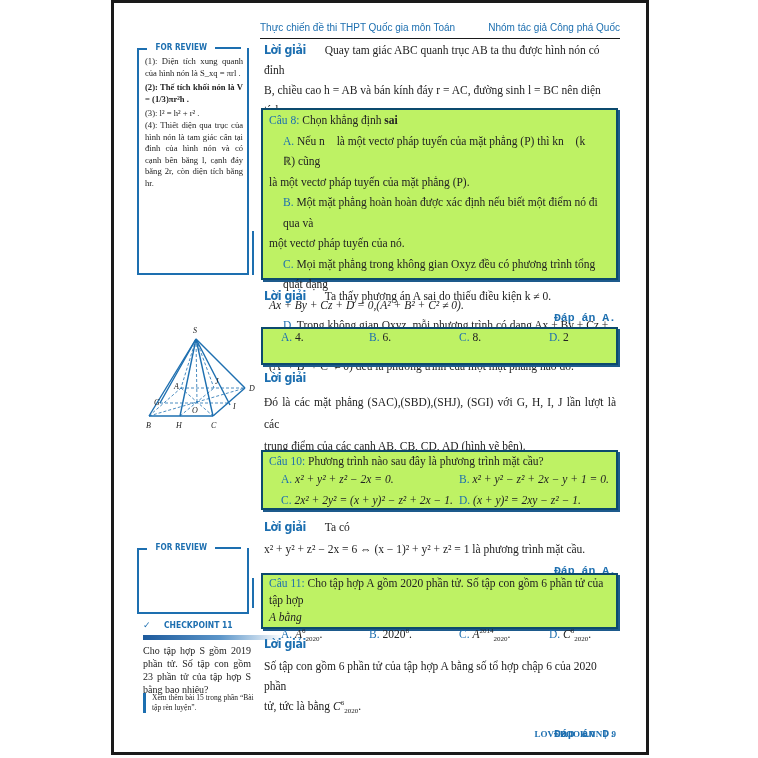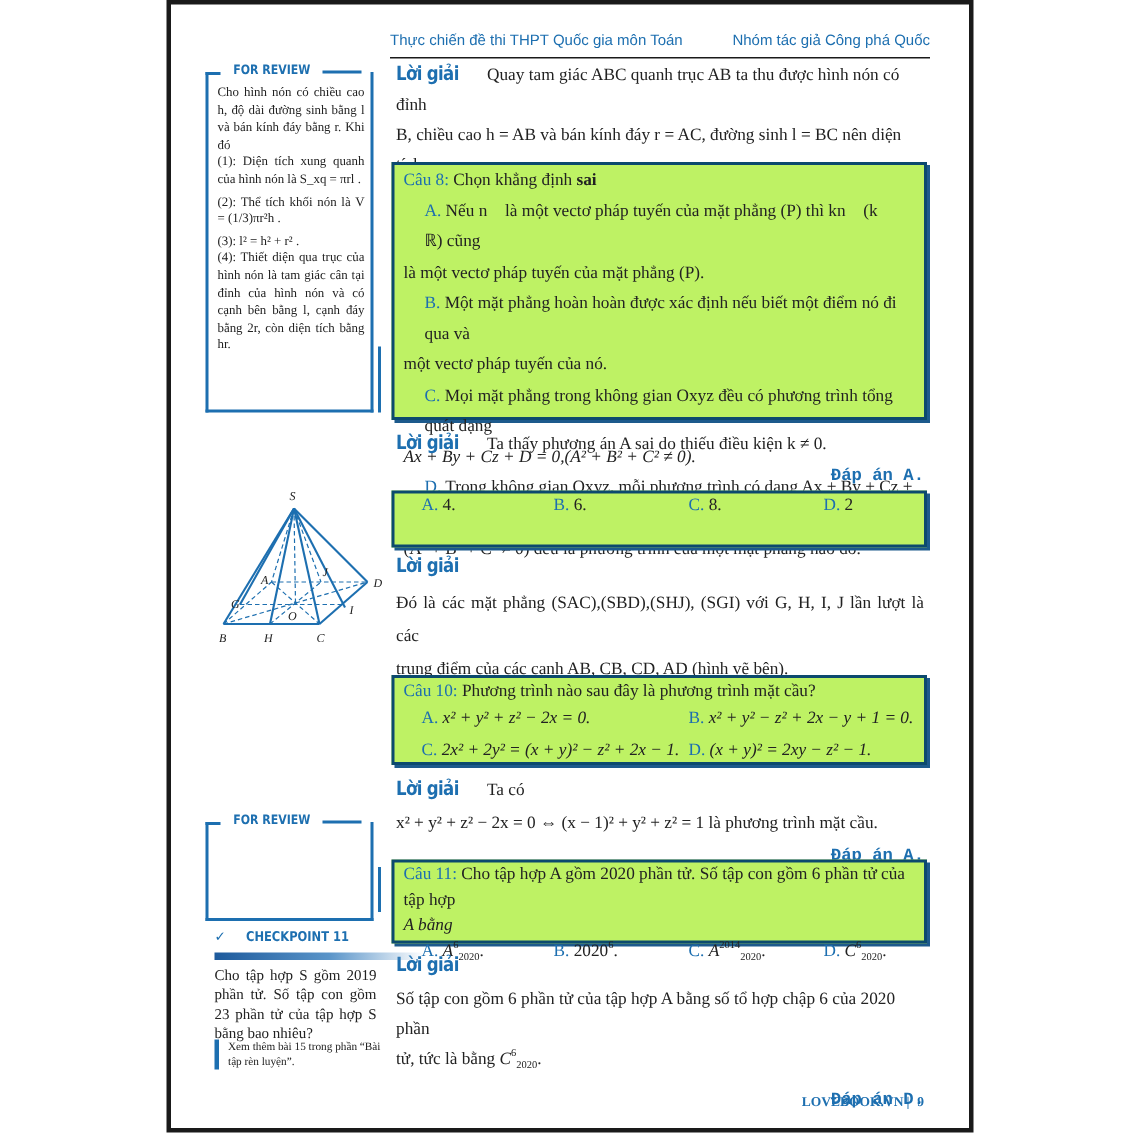"Cho hình nón có chiều" div { html: <div>Cho hình nón có chiều cao h, độ dài đường sinh bằng l và bán kính đáy bằng r. Khi đó</div> -> none }
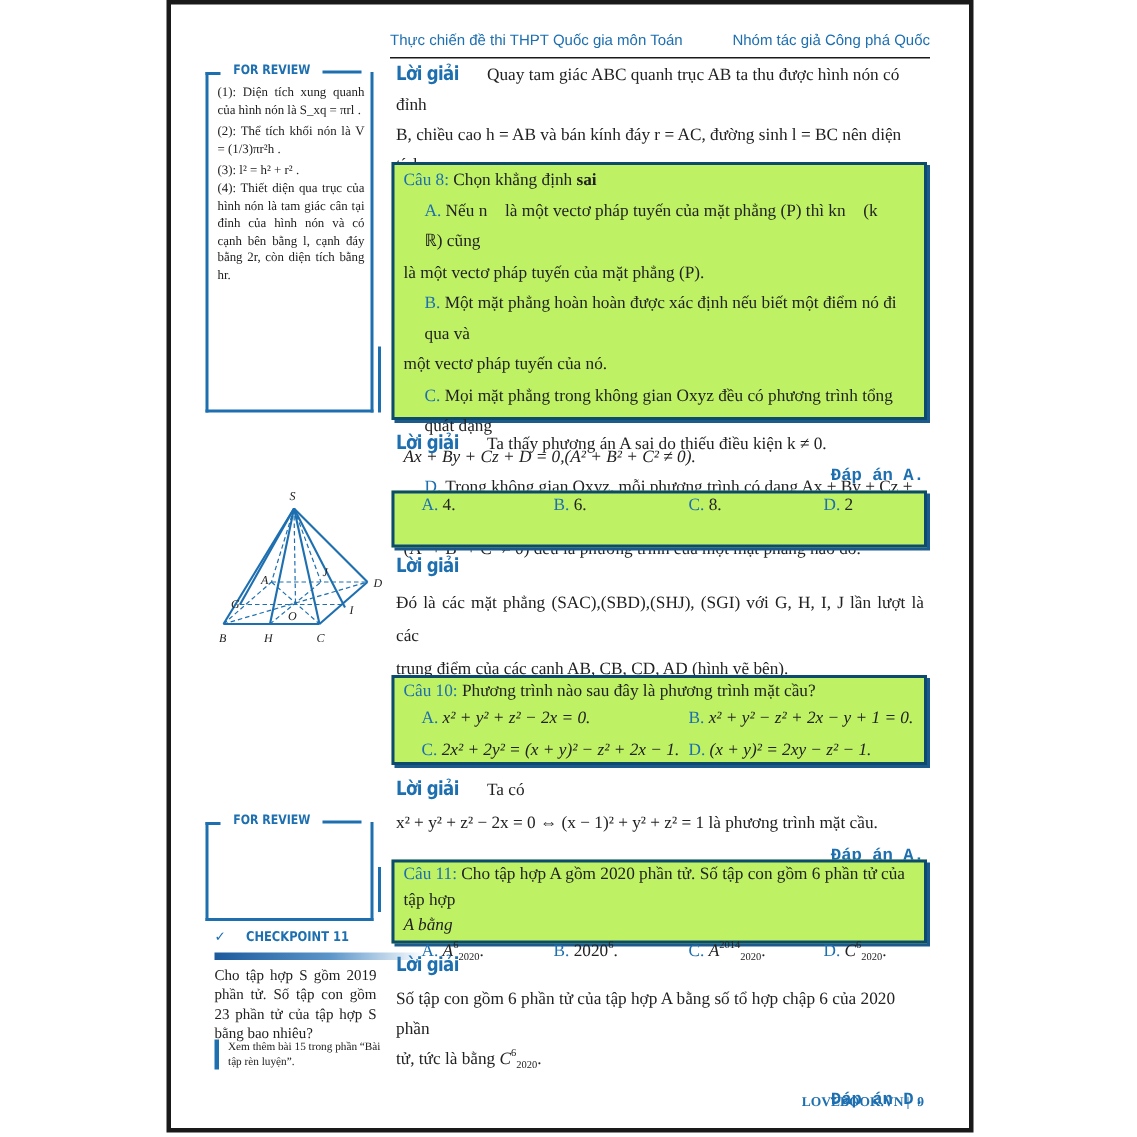"(2): Thể tích khối nón" div { font-weight: none -> bold }
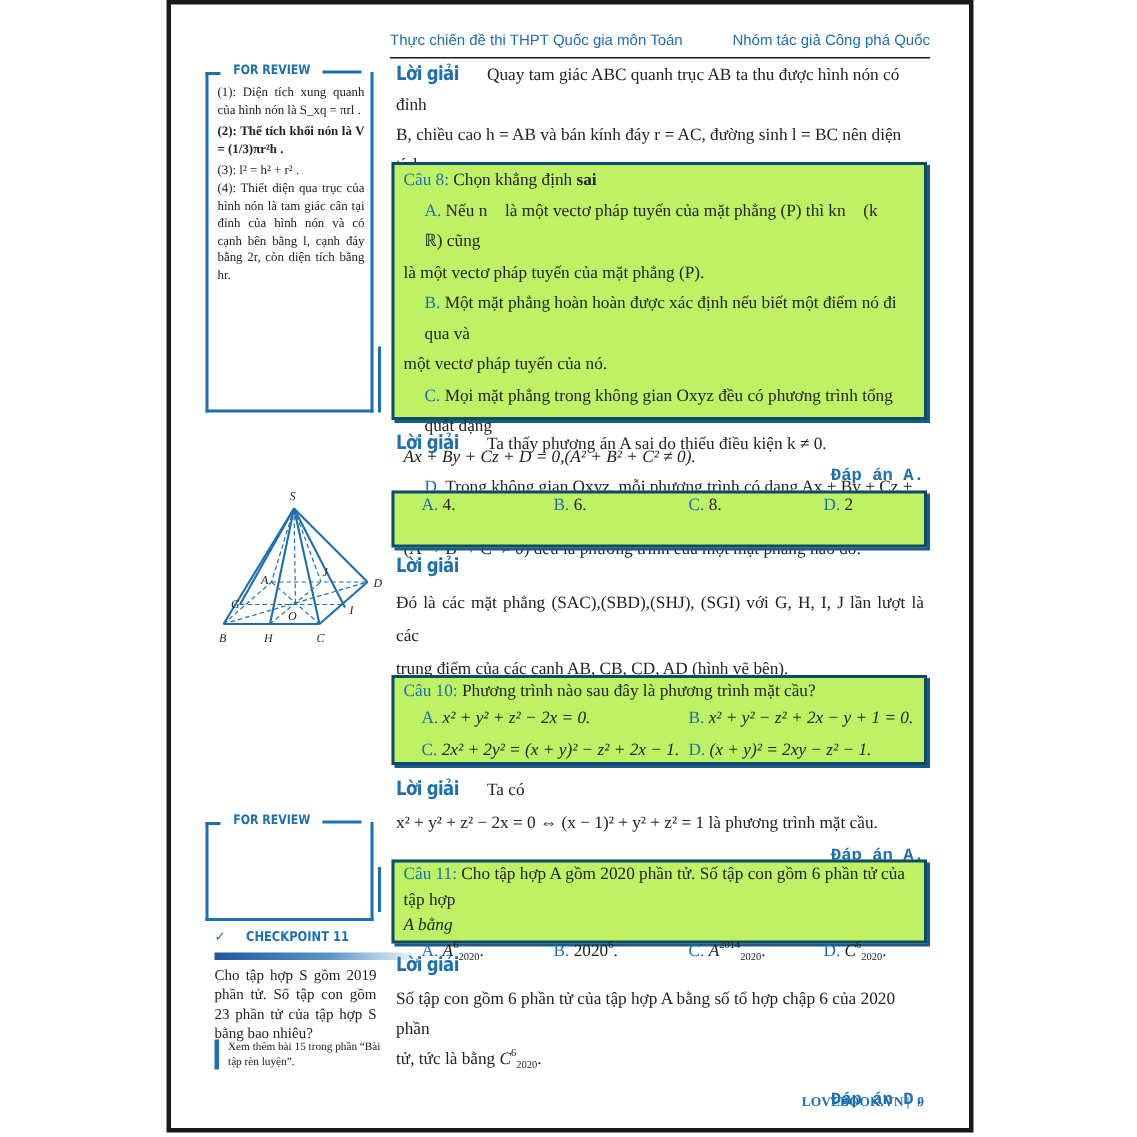"x² + y² + z² − 2x = 0" div { text: 0 -> 6 }
